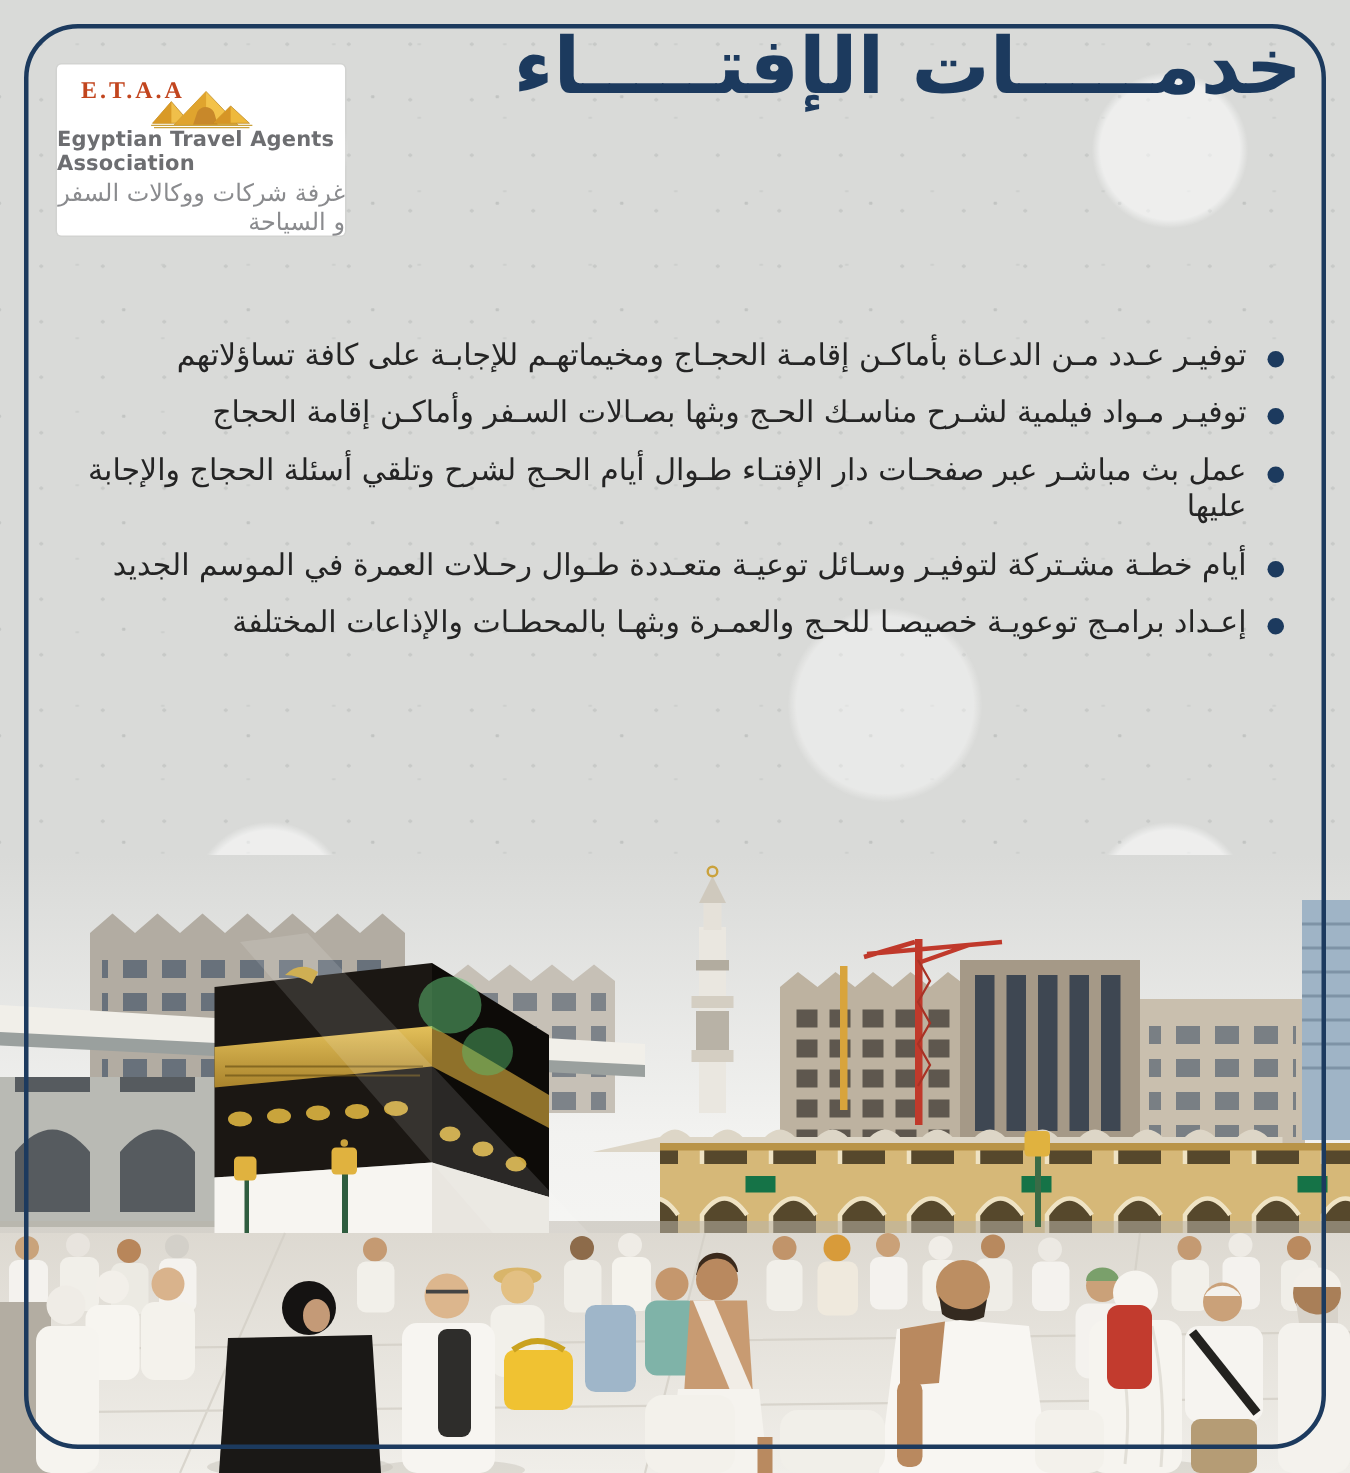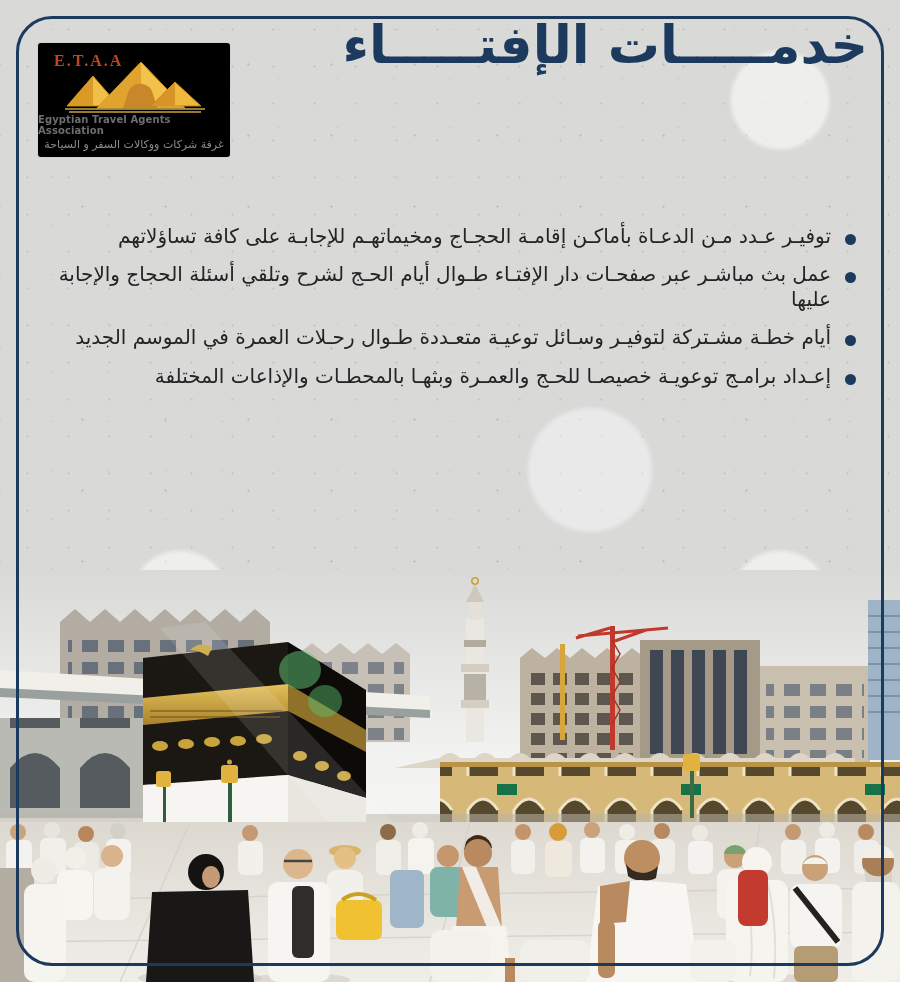"E.T.A.A" .logo { background: #000000 -> #ffffff }
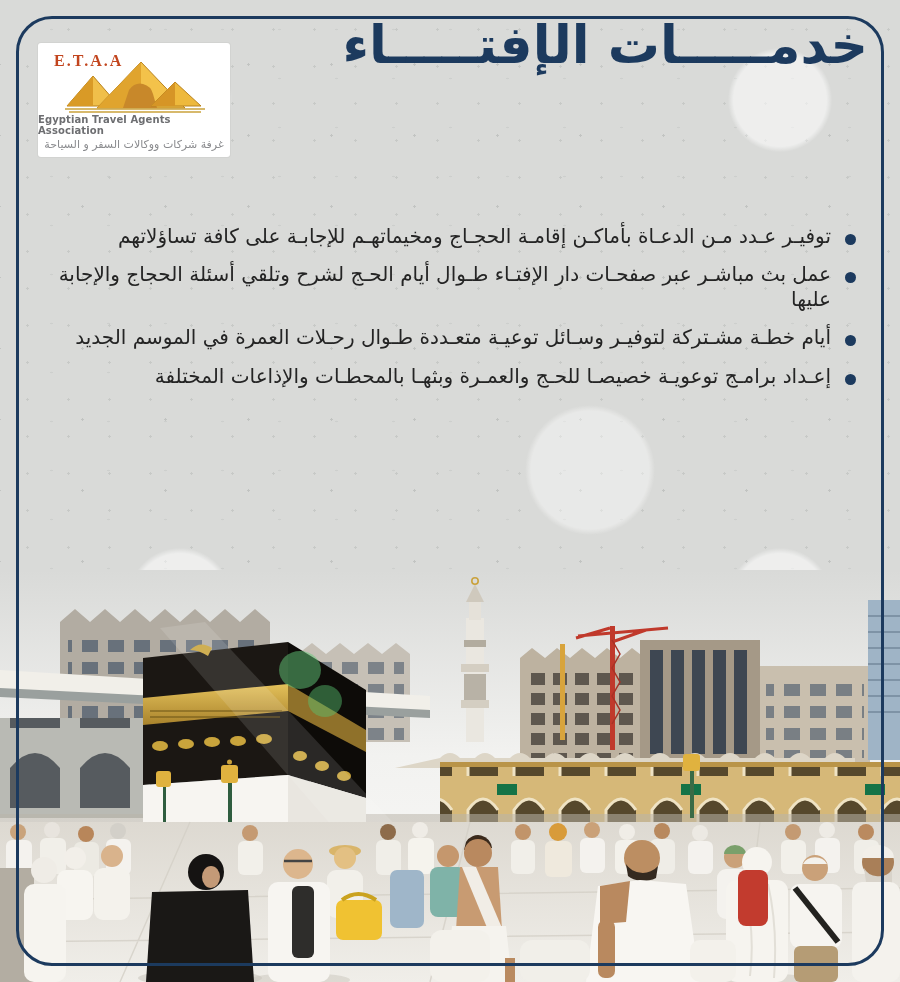"Egyptian Travel Agents Association" .logo-en { font-size: 10px -> 14px }
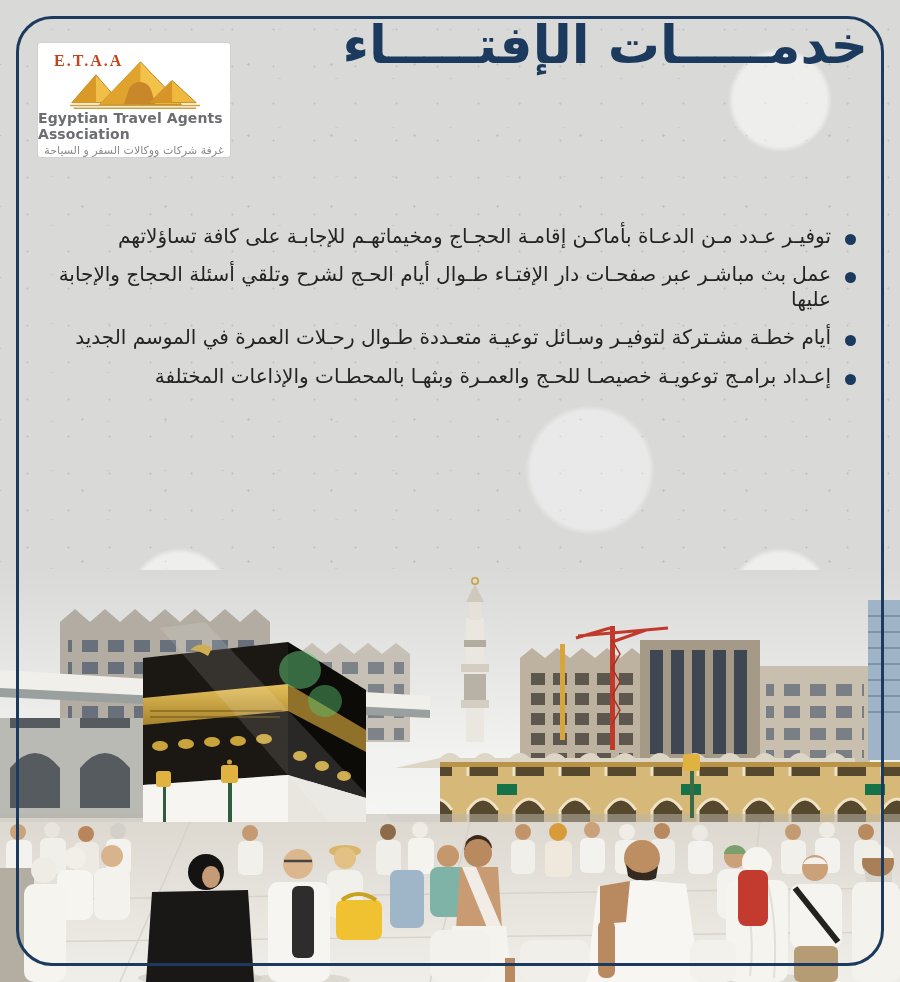"غرفة شركات ووكالات السفر و" .logo-ar { font-size: 11px -> 16px }
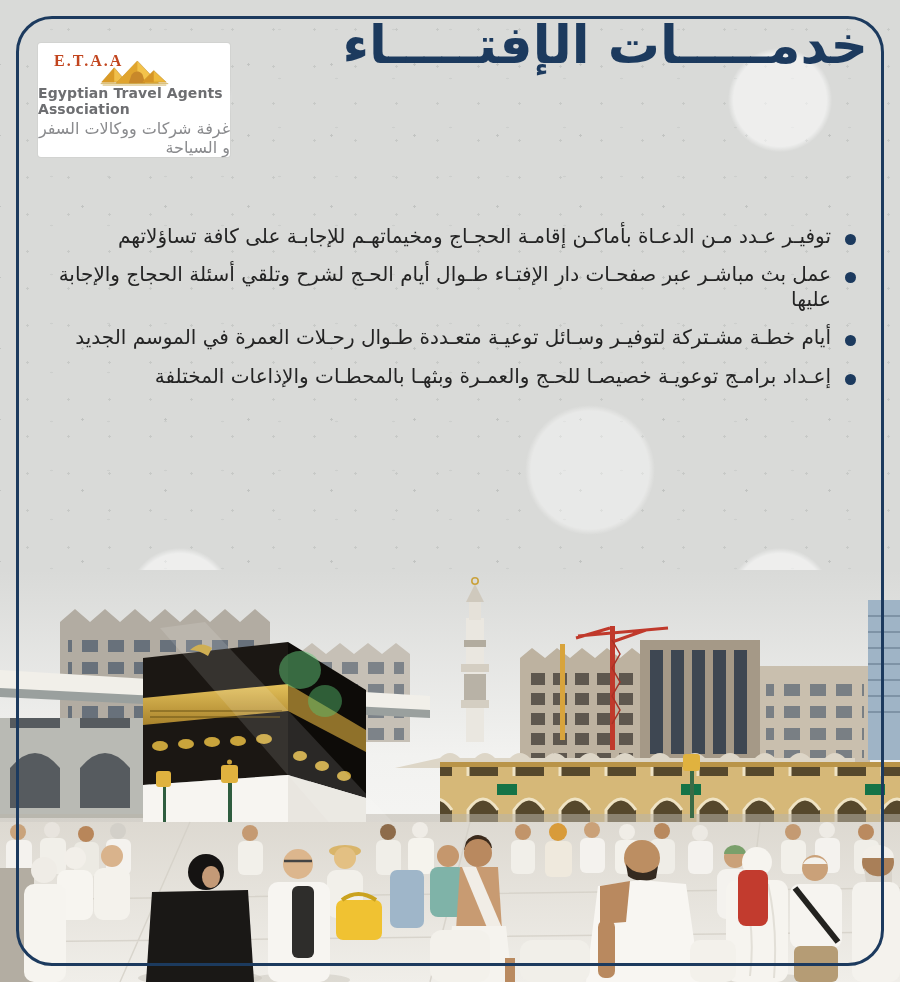"توفيـر مـواد فيلمية لشـرح مناسـك" li { html: none -> <li><span></span><span>توفيـر مـواد فيلمية لشـرح مناسـك الحـج وبثها بصـالات السـفر وأماكـن إقامة الحجاج</span></li> }
